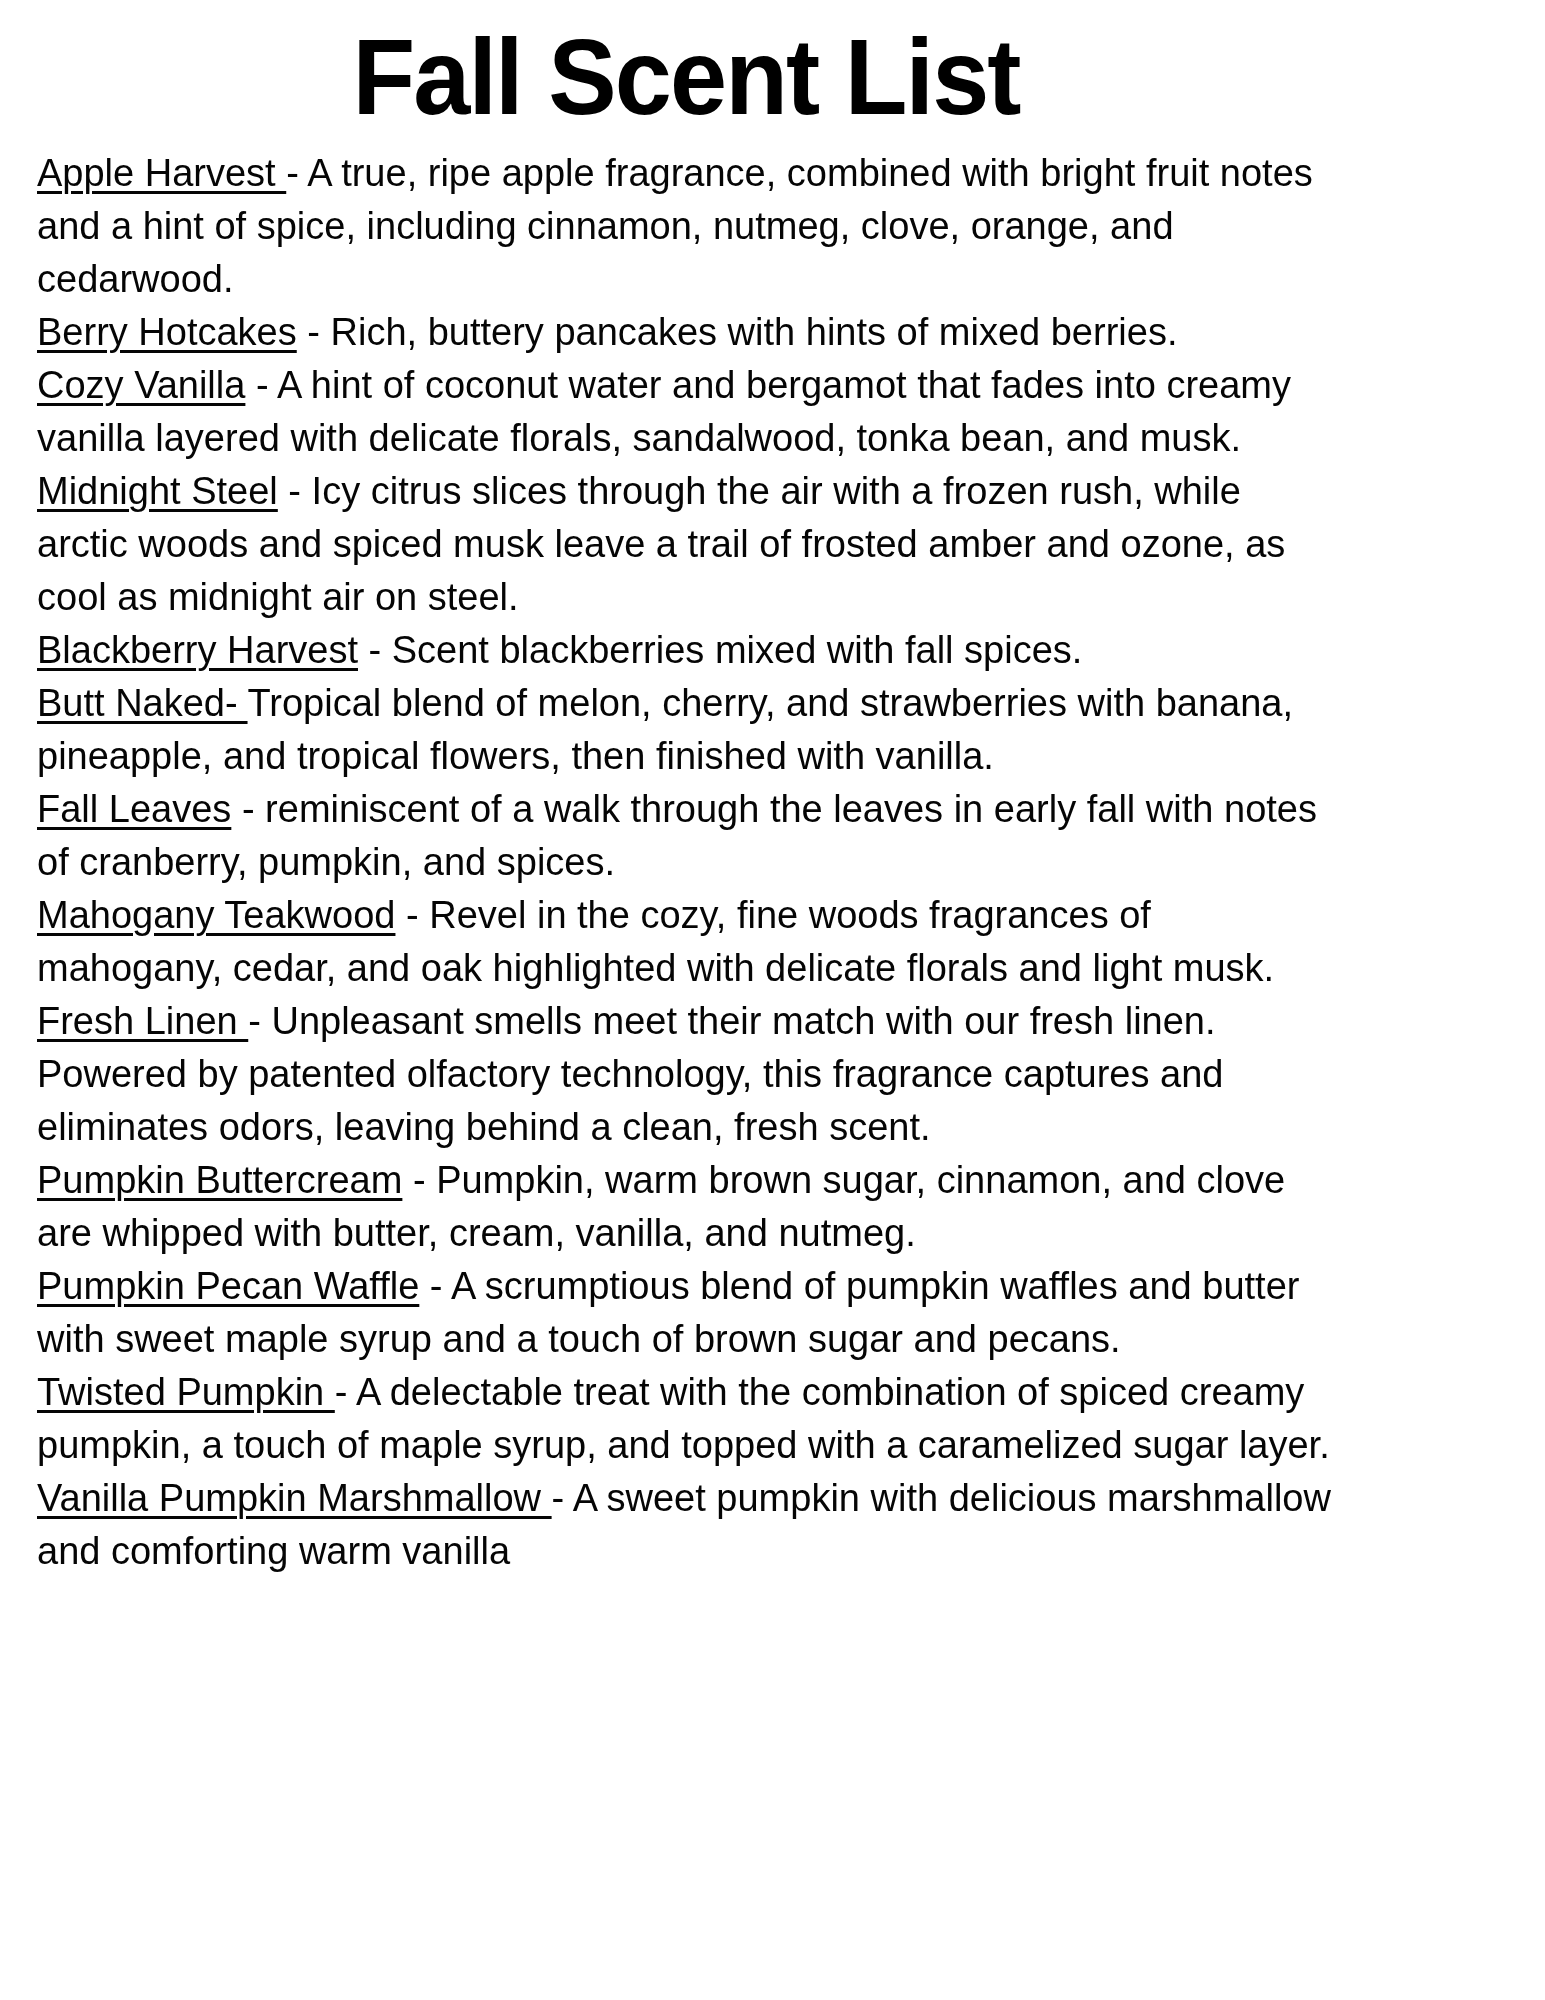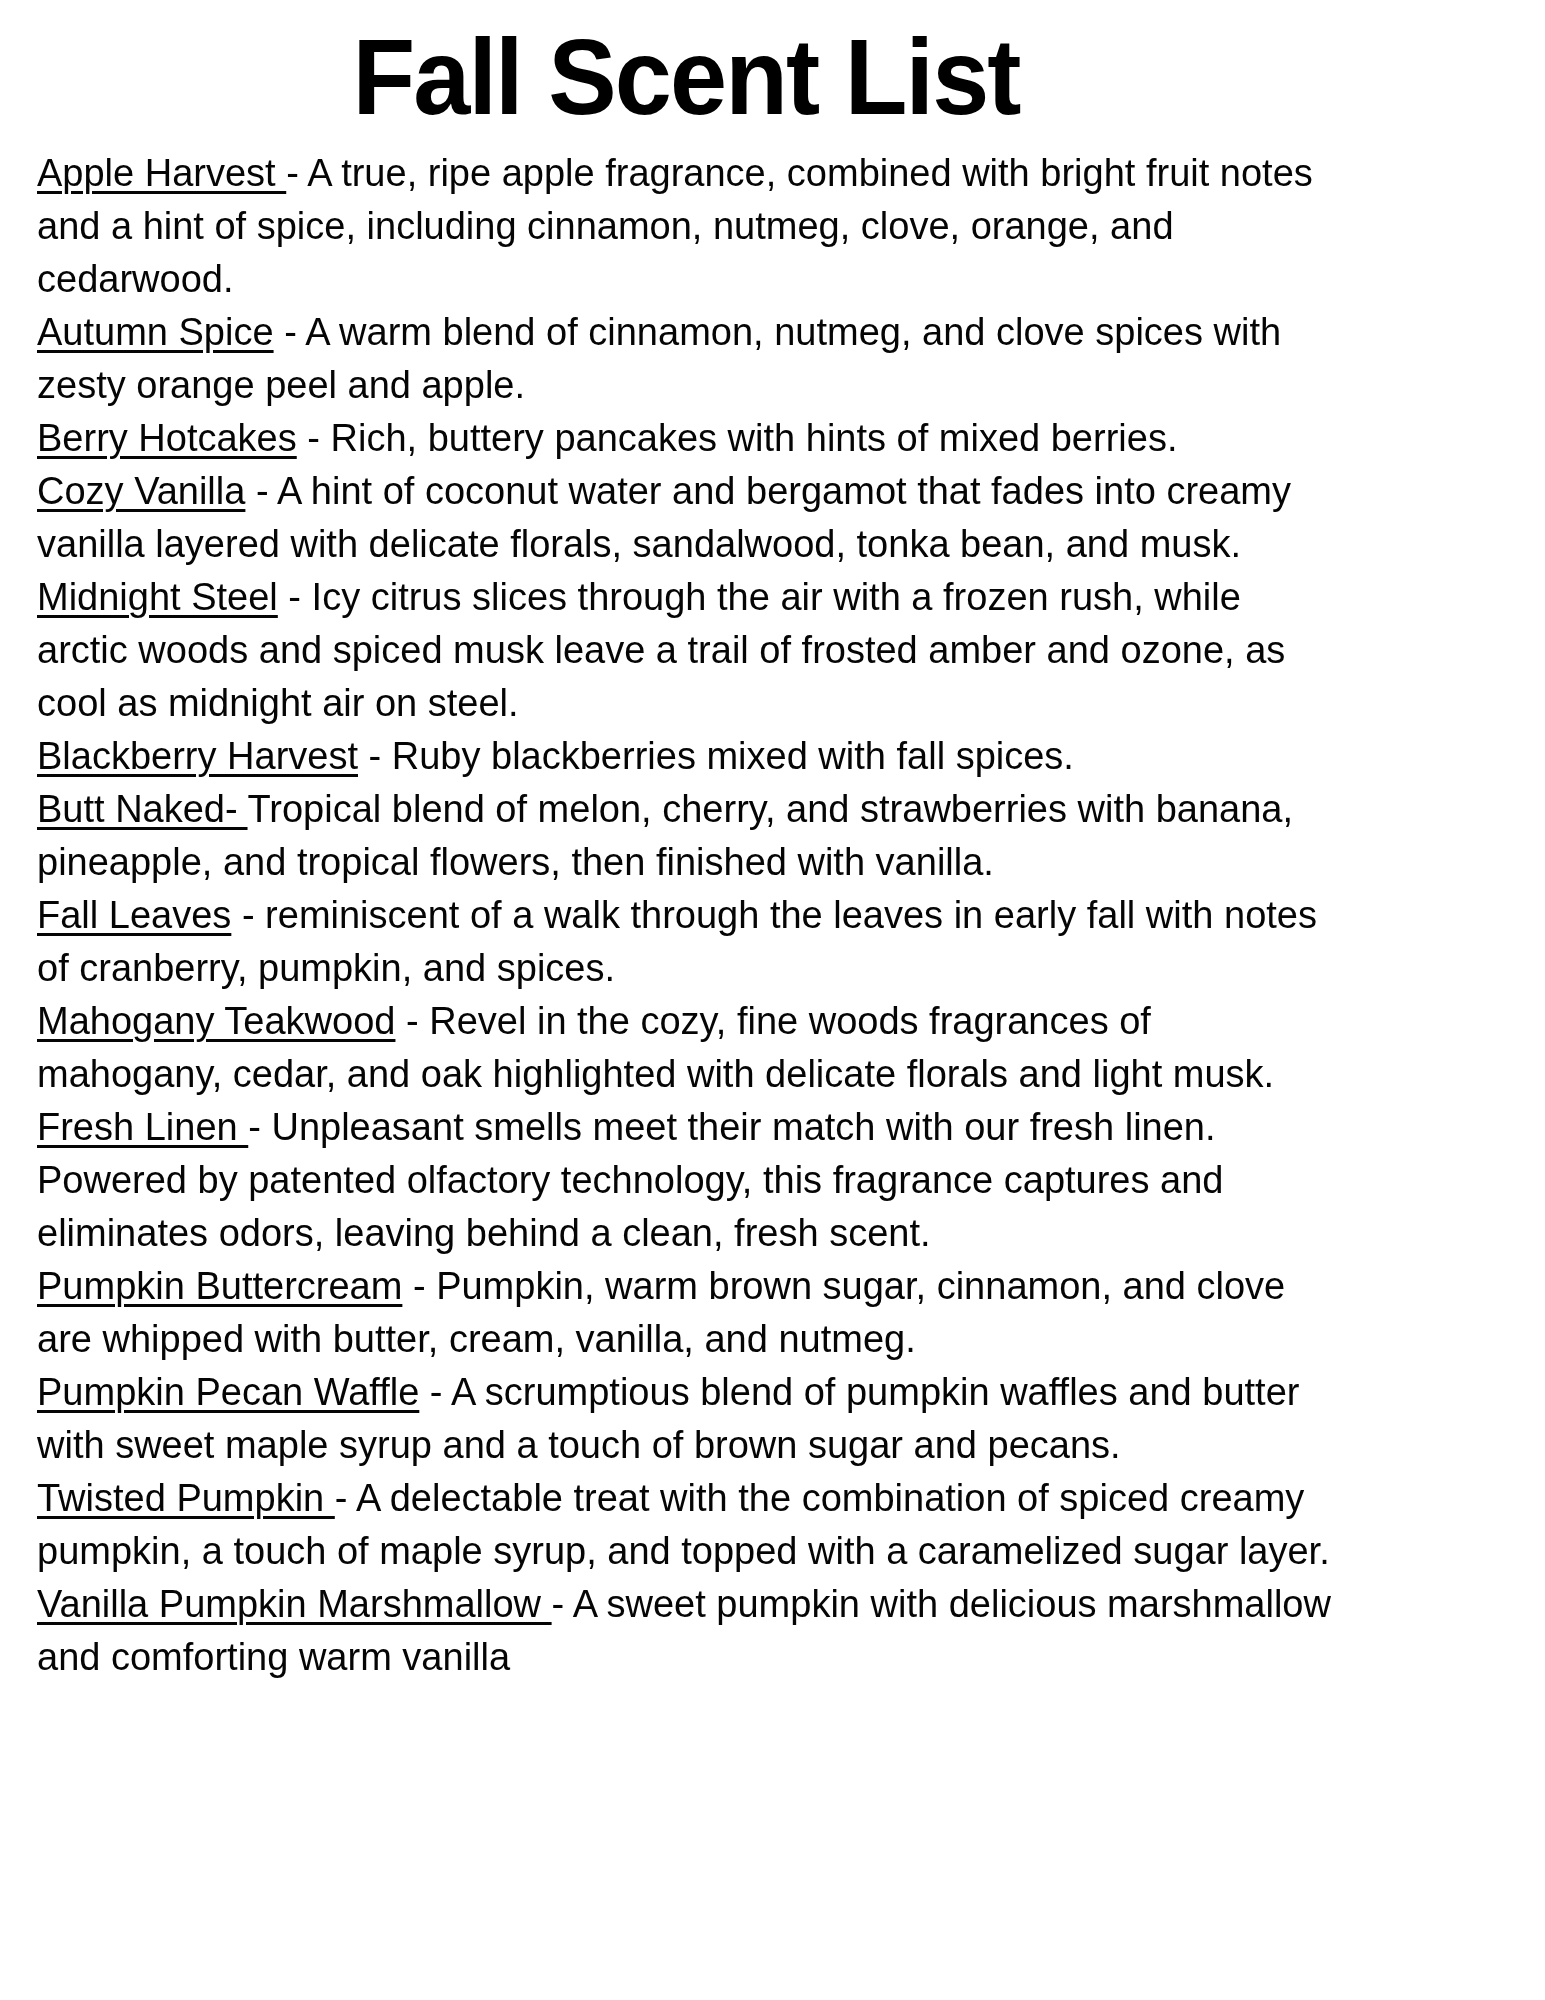"Autumn Spice - A warm" p.entry { html: <p><u>Autumn Spice</u><span> - A warm blend of cinnamon, nutmeg, and clove spices with zesty orange peel and apple.</span></p> -> none }
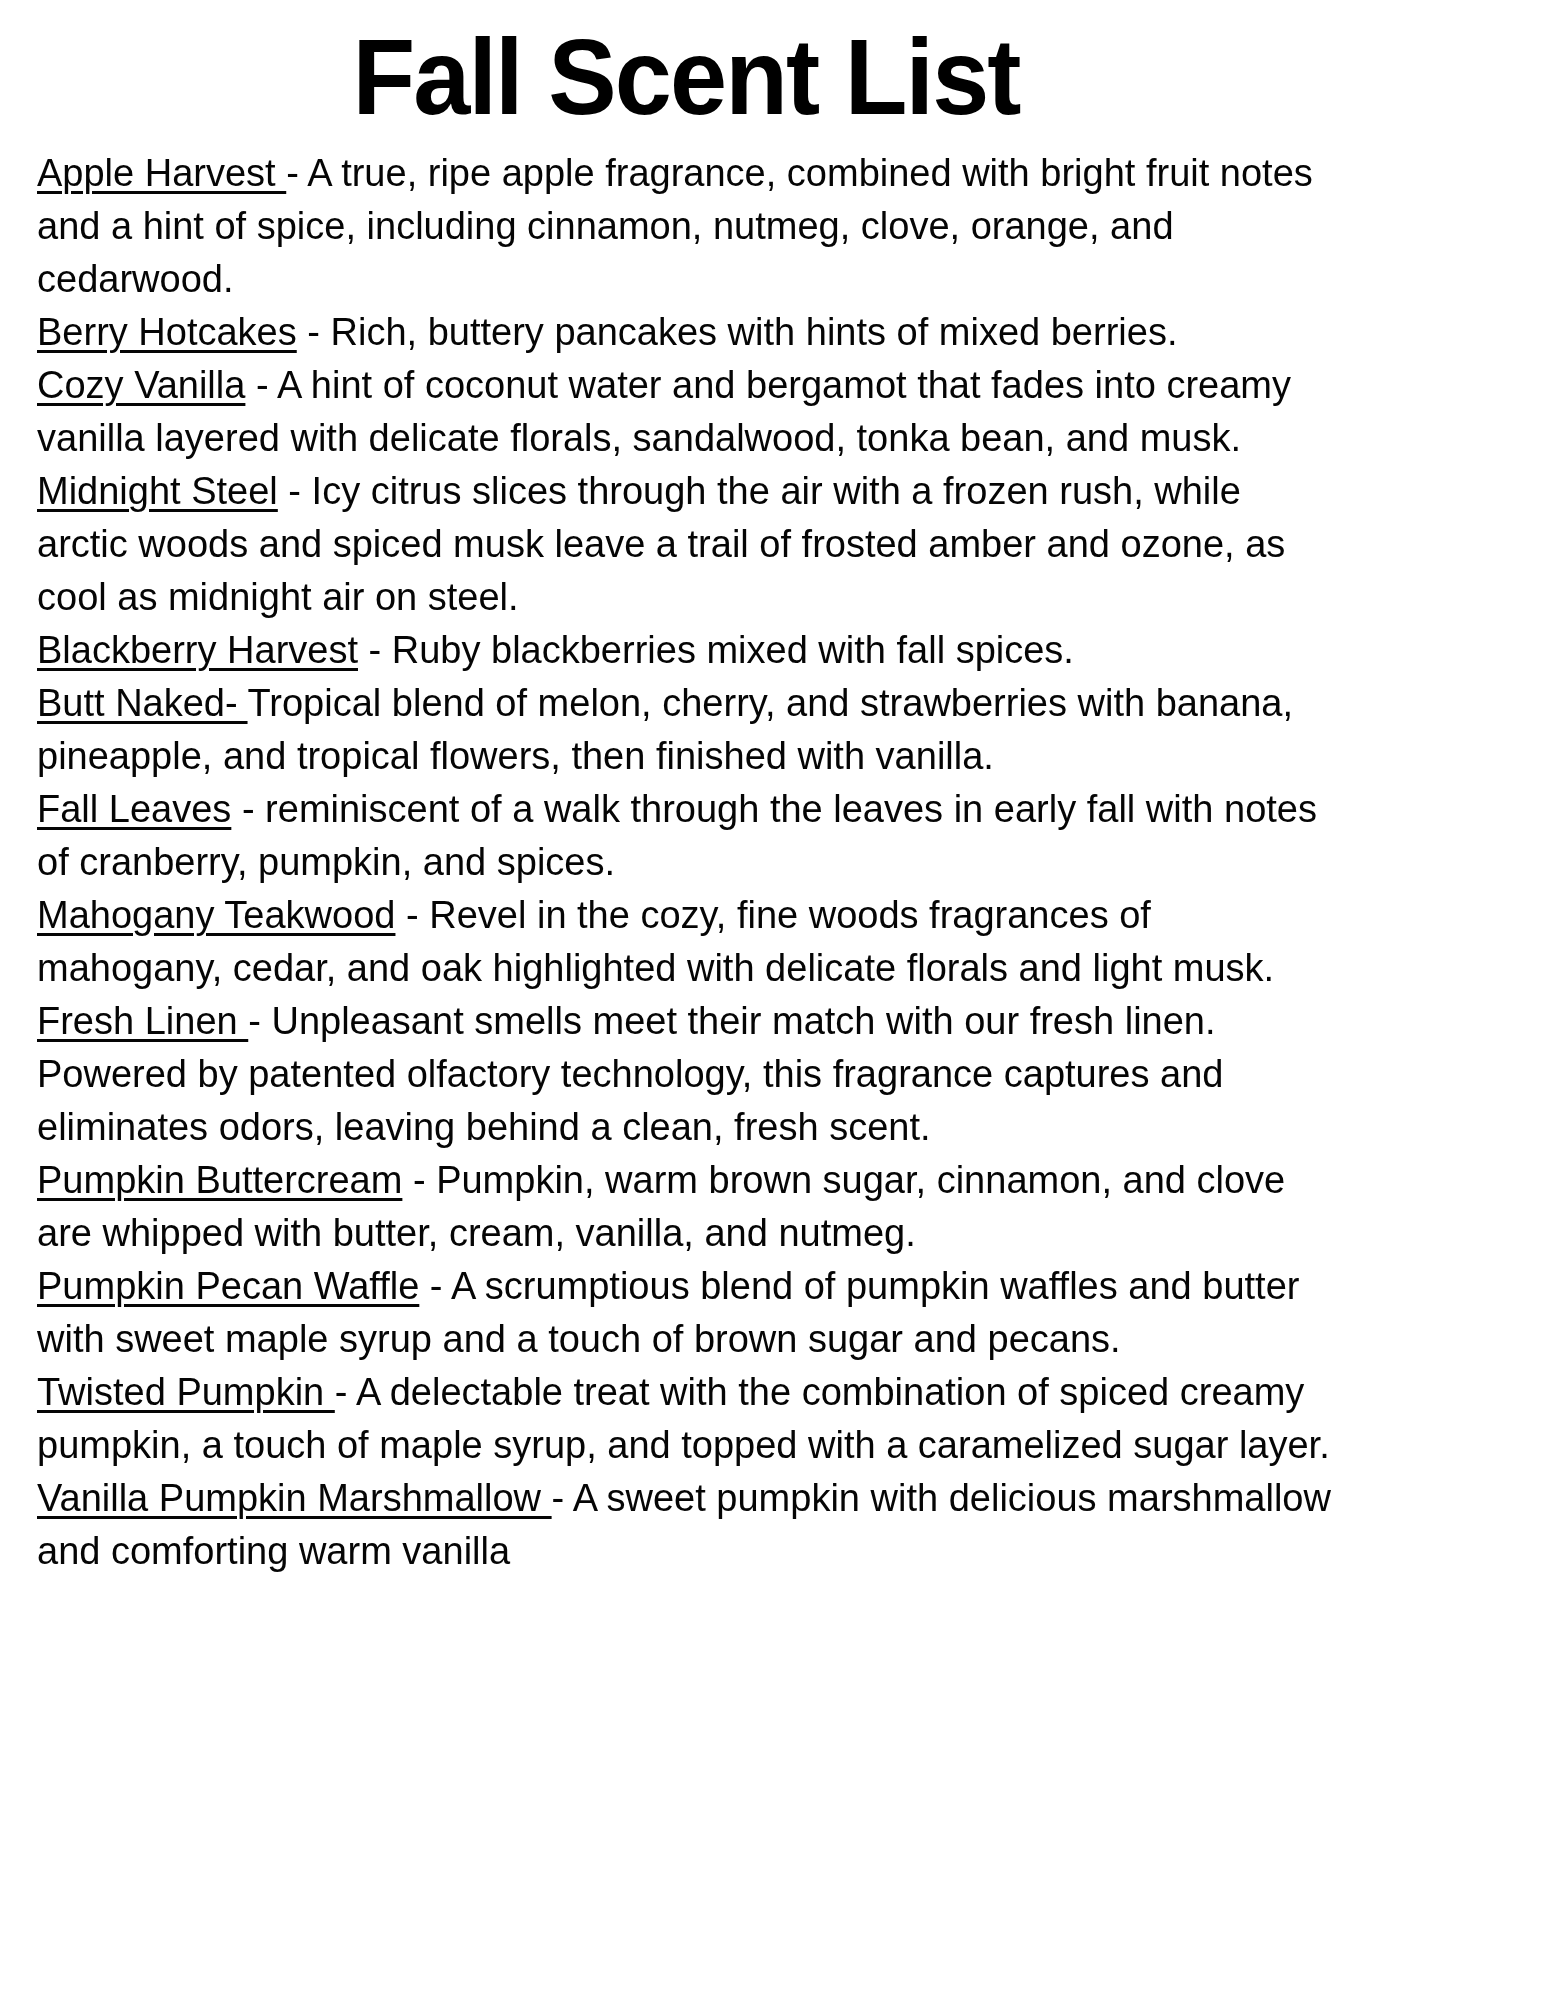"- Ruby blackberries mixed with" span.scent-desc { text: Ruby -> Scent }
